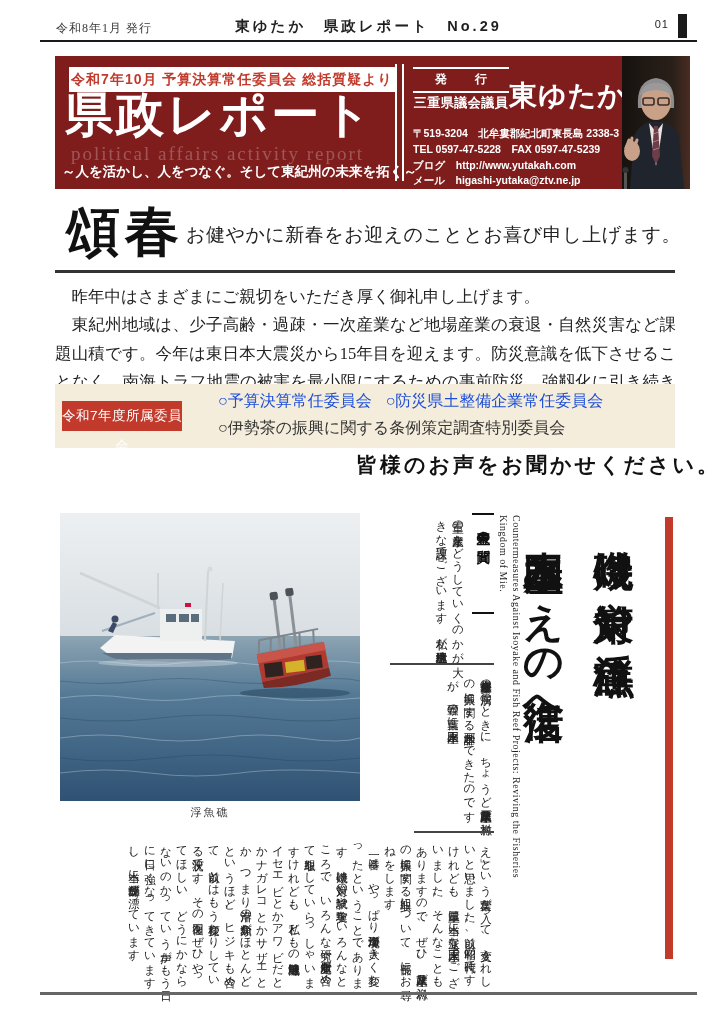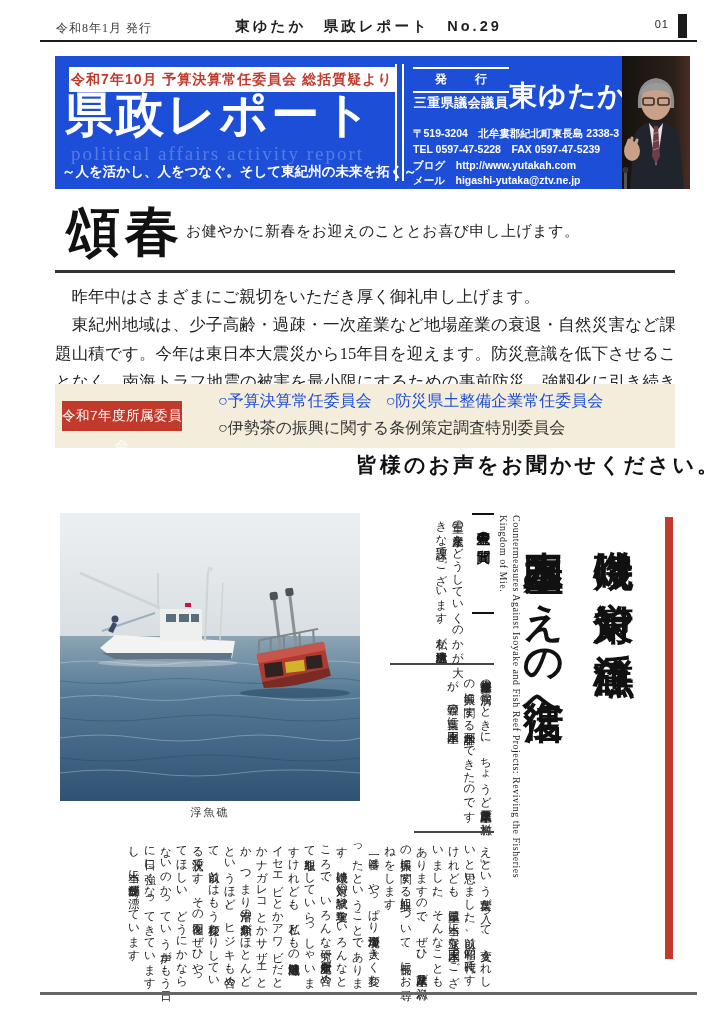"令和7年10月 予算決算常任委員会 総括質疑より" .masthead { background: #1d4ed8 -> #7f1d1d }
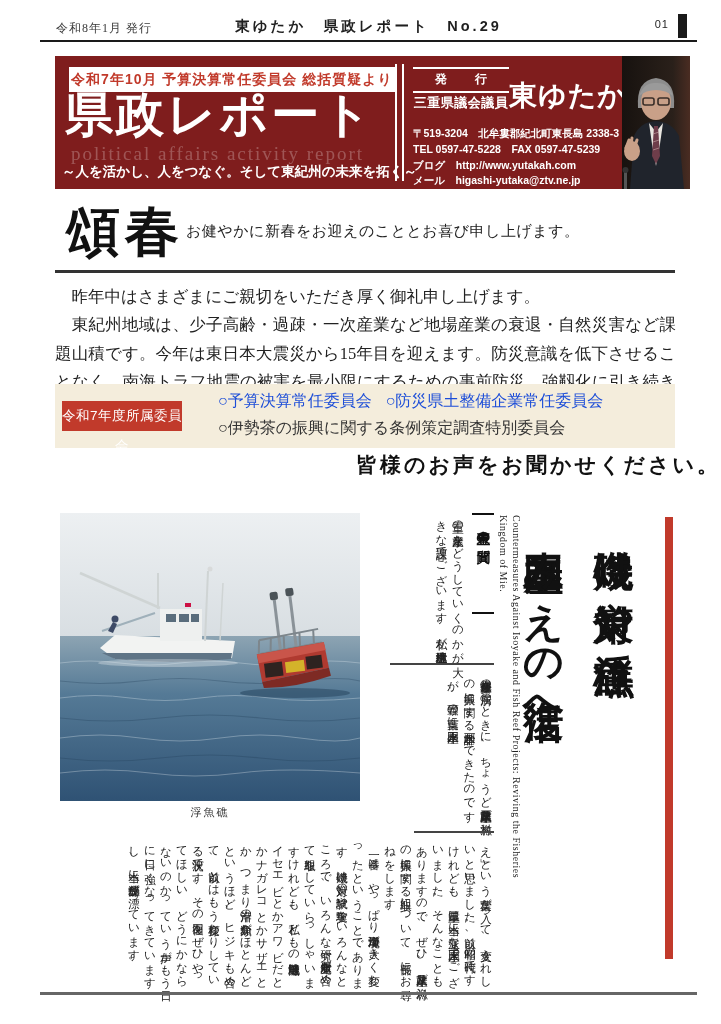"お健やかに新春をお迎えのこととお喜び申し上げます。" .greet-line { font-size: 15px -> 19px }
